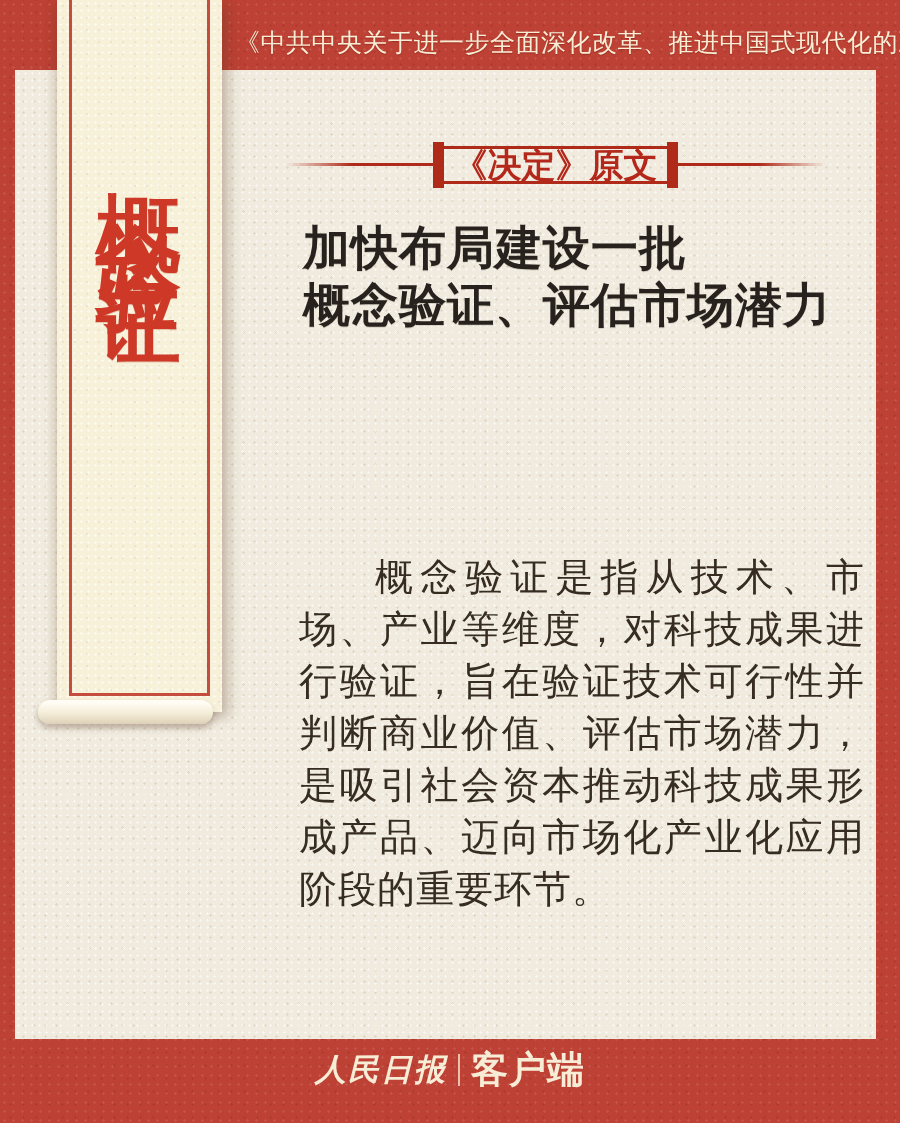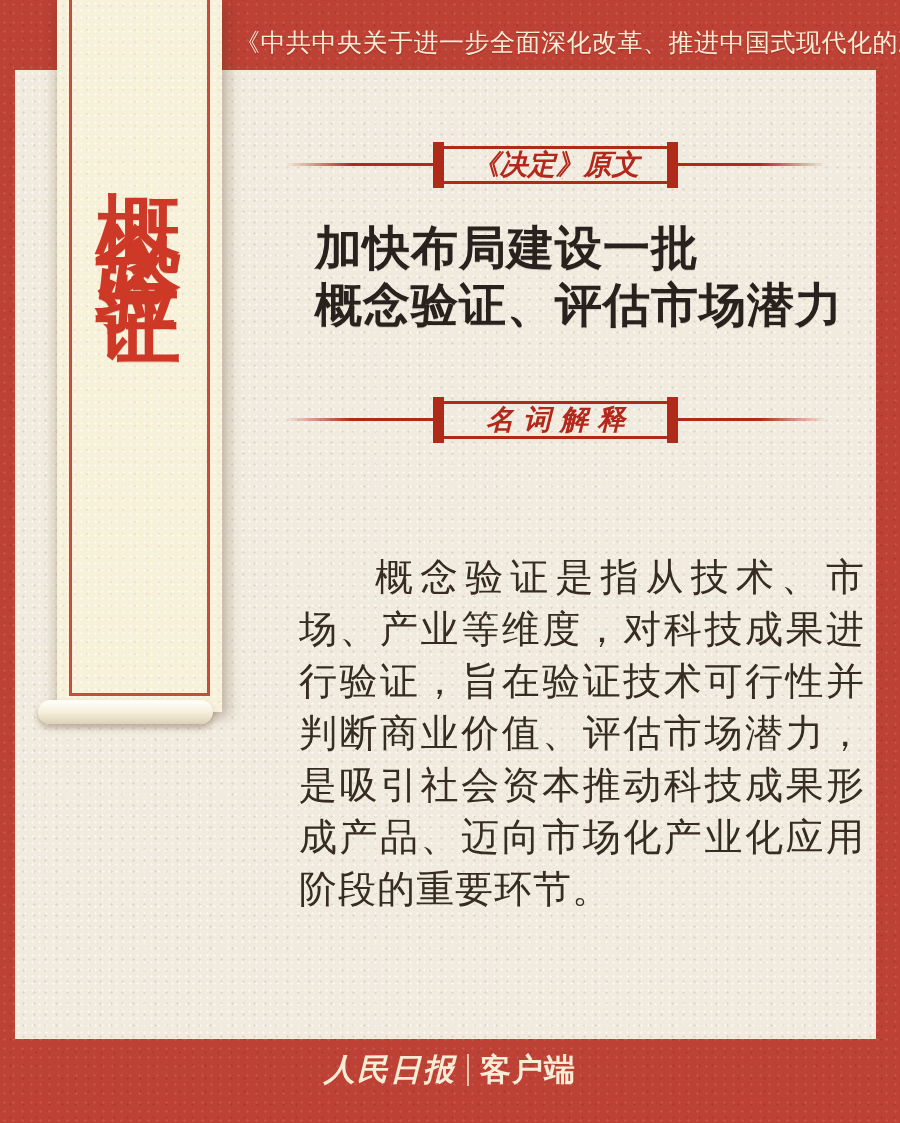"《决定》原文" .seal-label { font-size: 28px -> 34px; font-style: italic -> none }
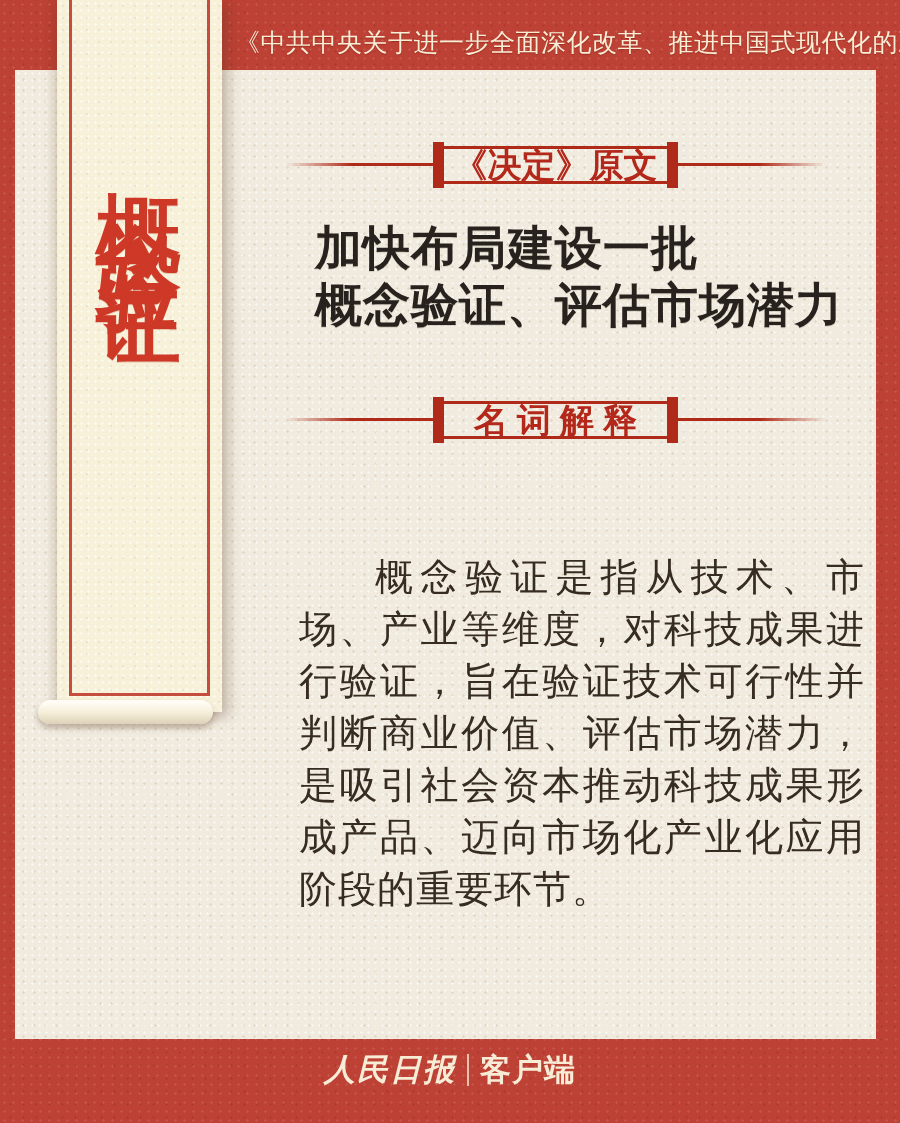"加快布局建设一批" .headline { margin-left: 12px -> none }
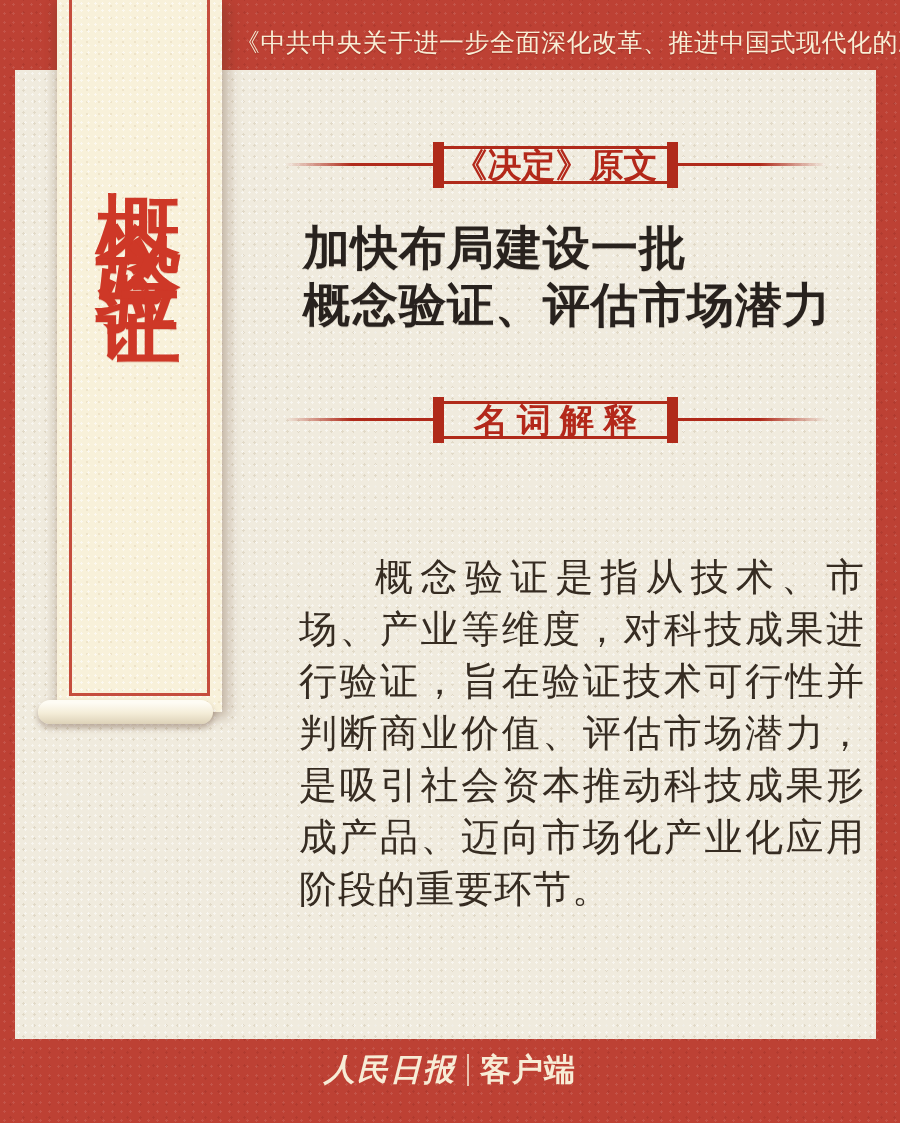"名词解释" div.seal-tag { html: <div> <div></div> <div></div> <div></div> <div></div> <div> <span>名词解释</span> </div> </div> -> none }
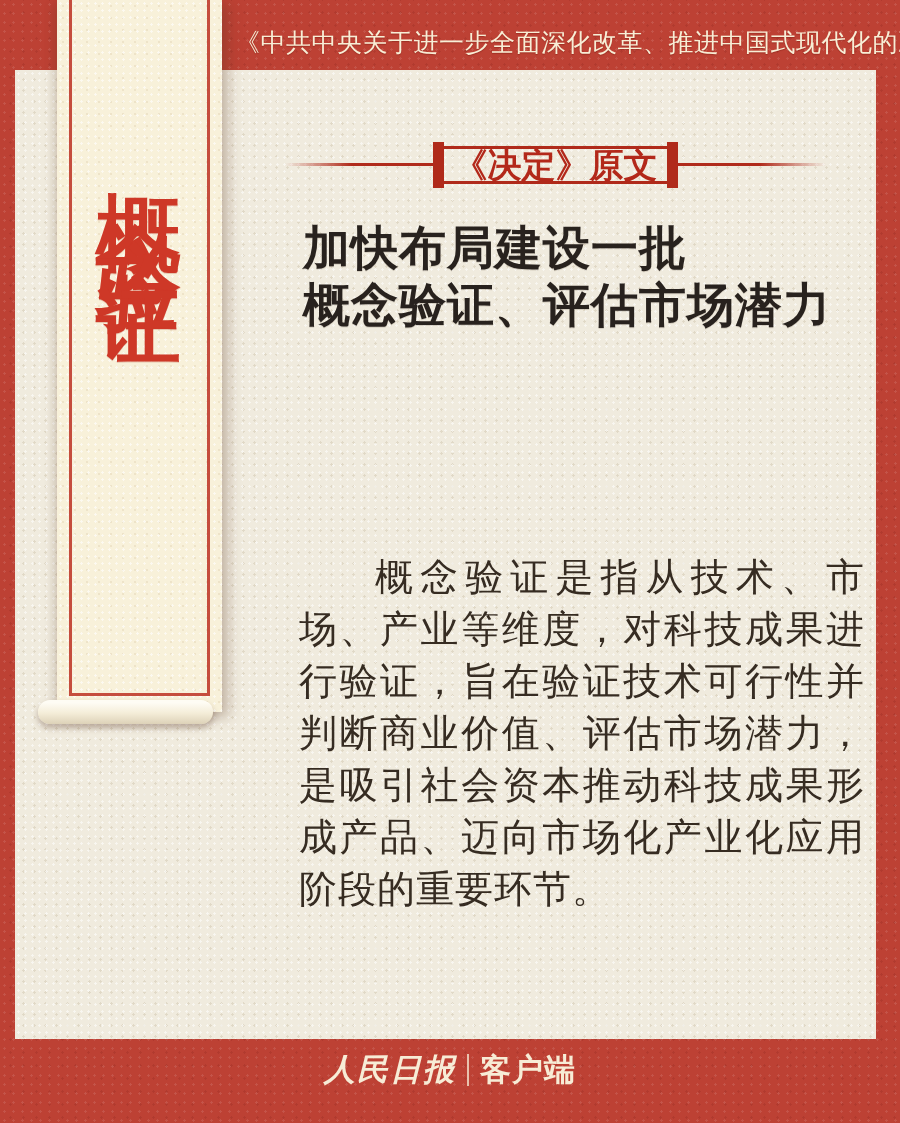"客户端" .brand-suffix { font-size: 31px -> 37px }
